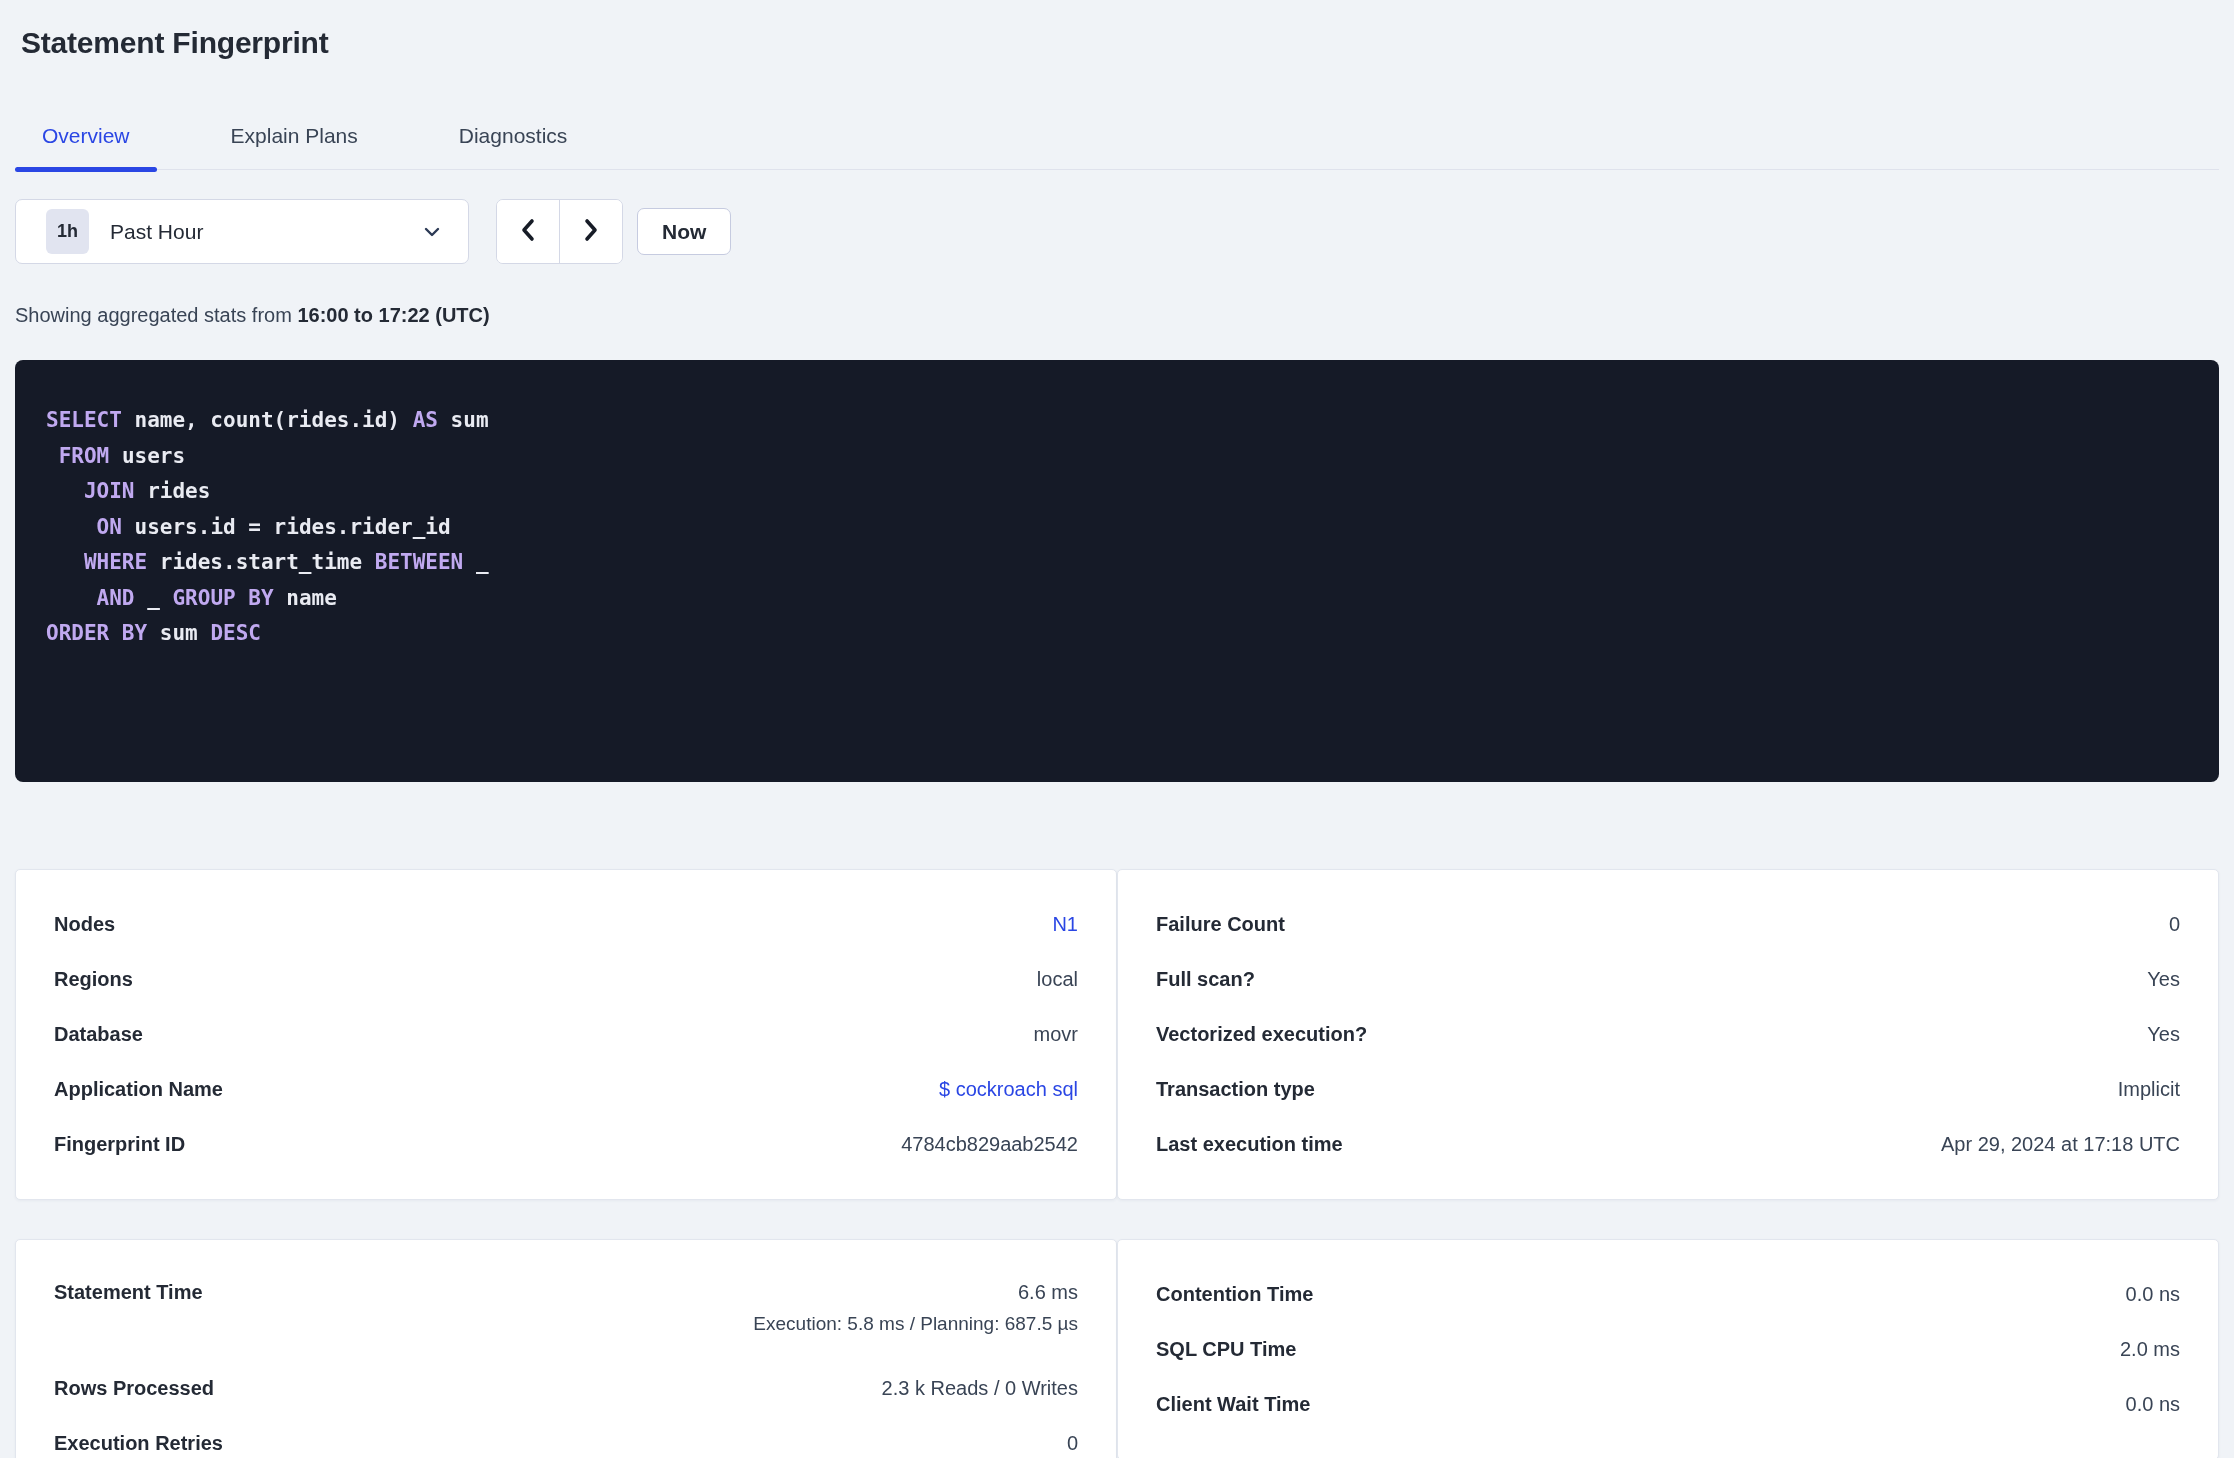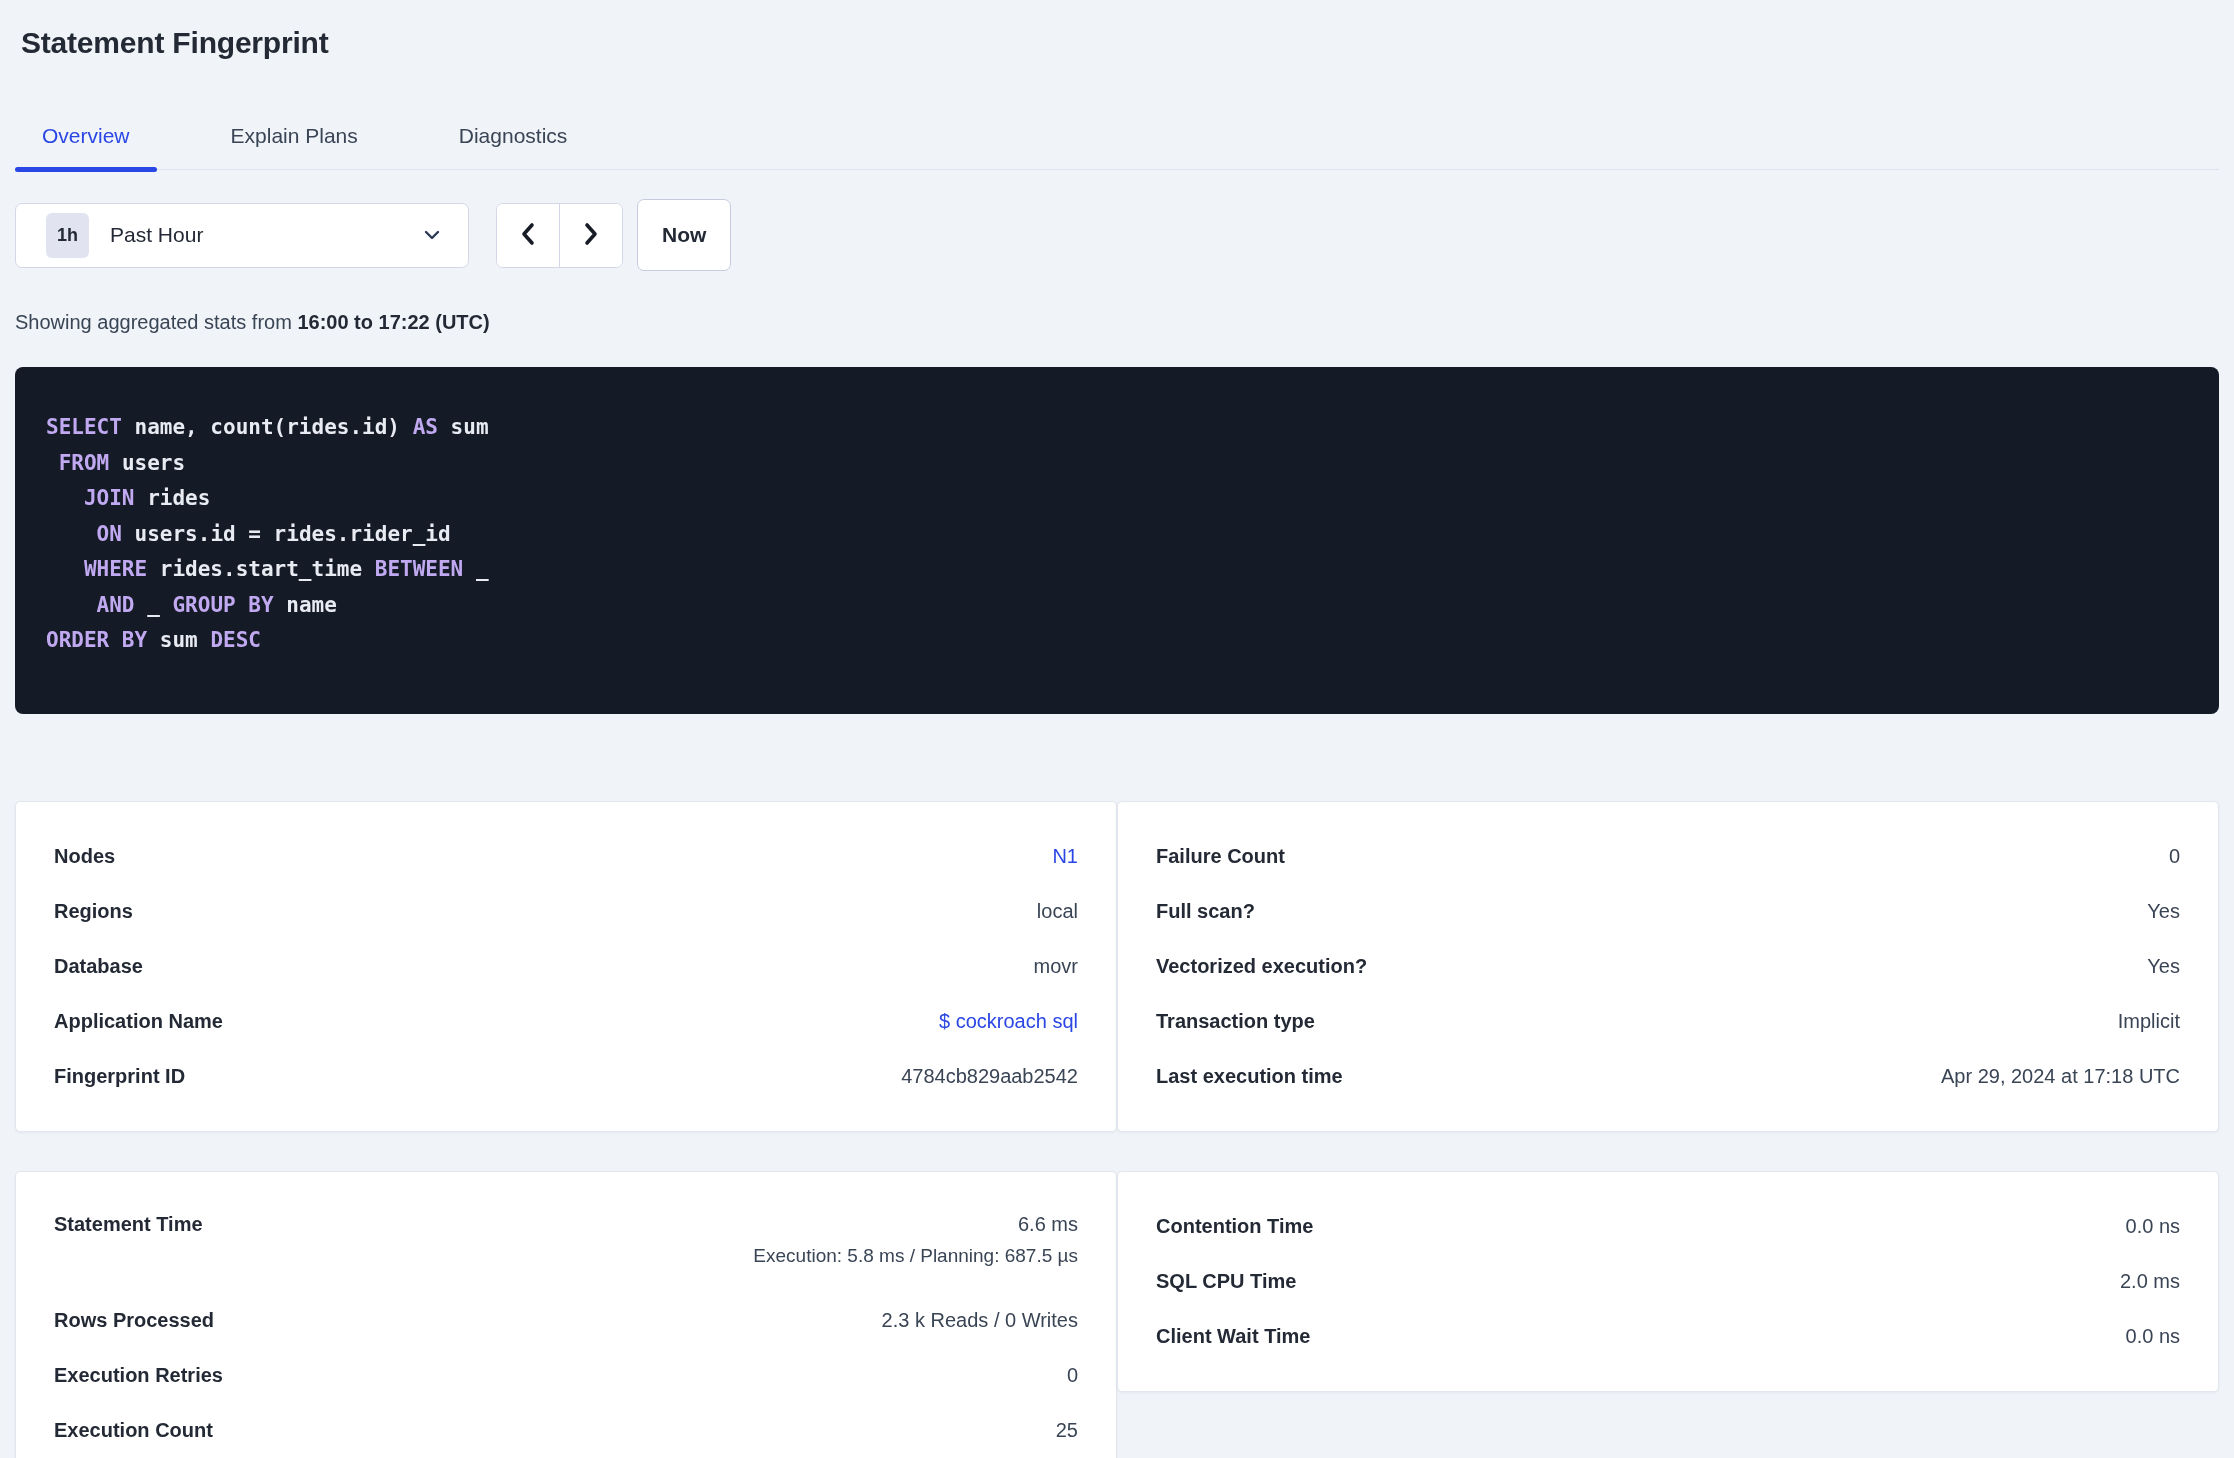"Now" .now-button { height: 72px -> 47px }
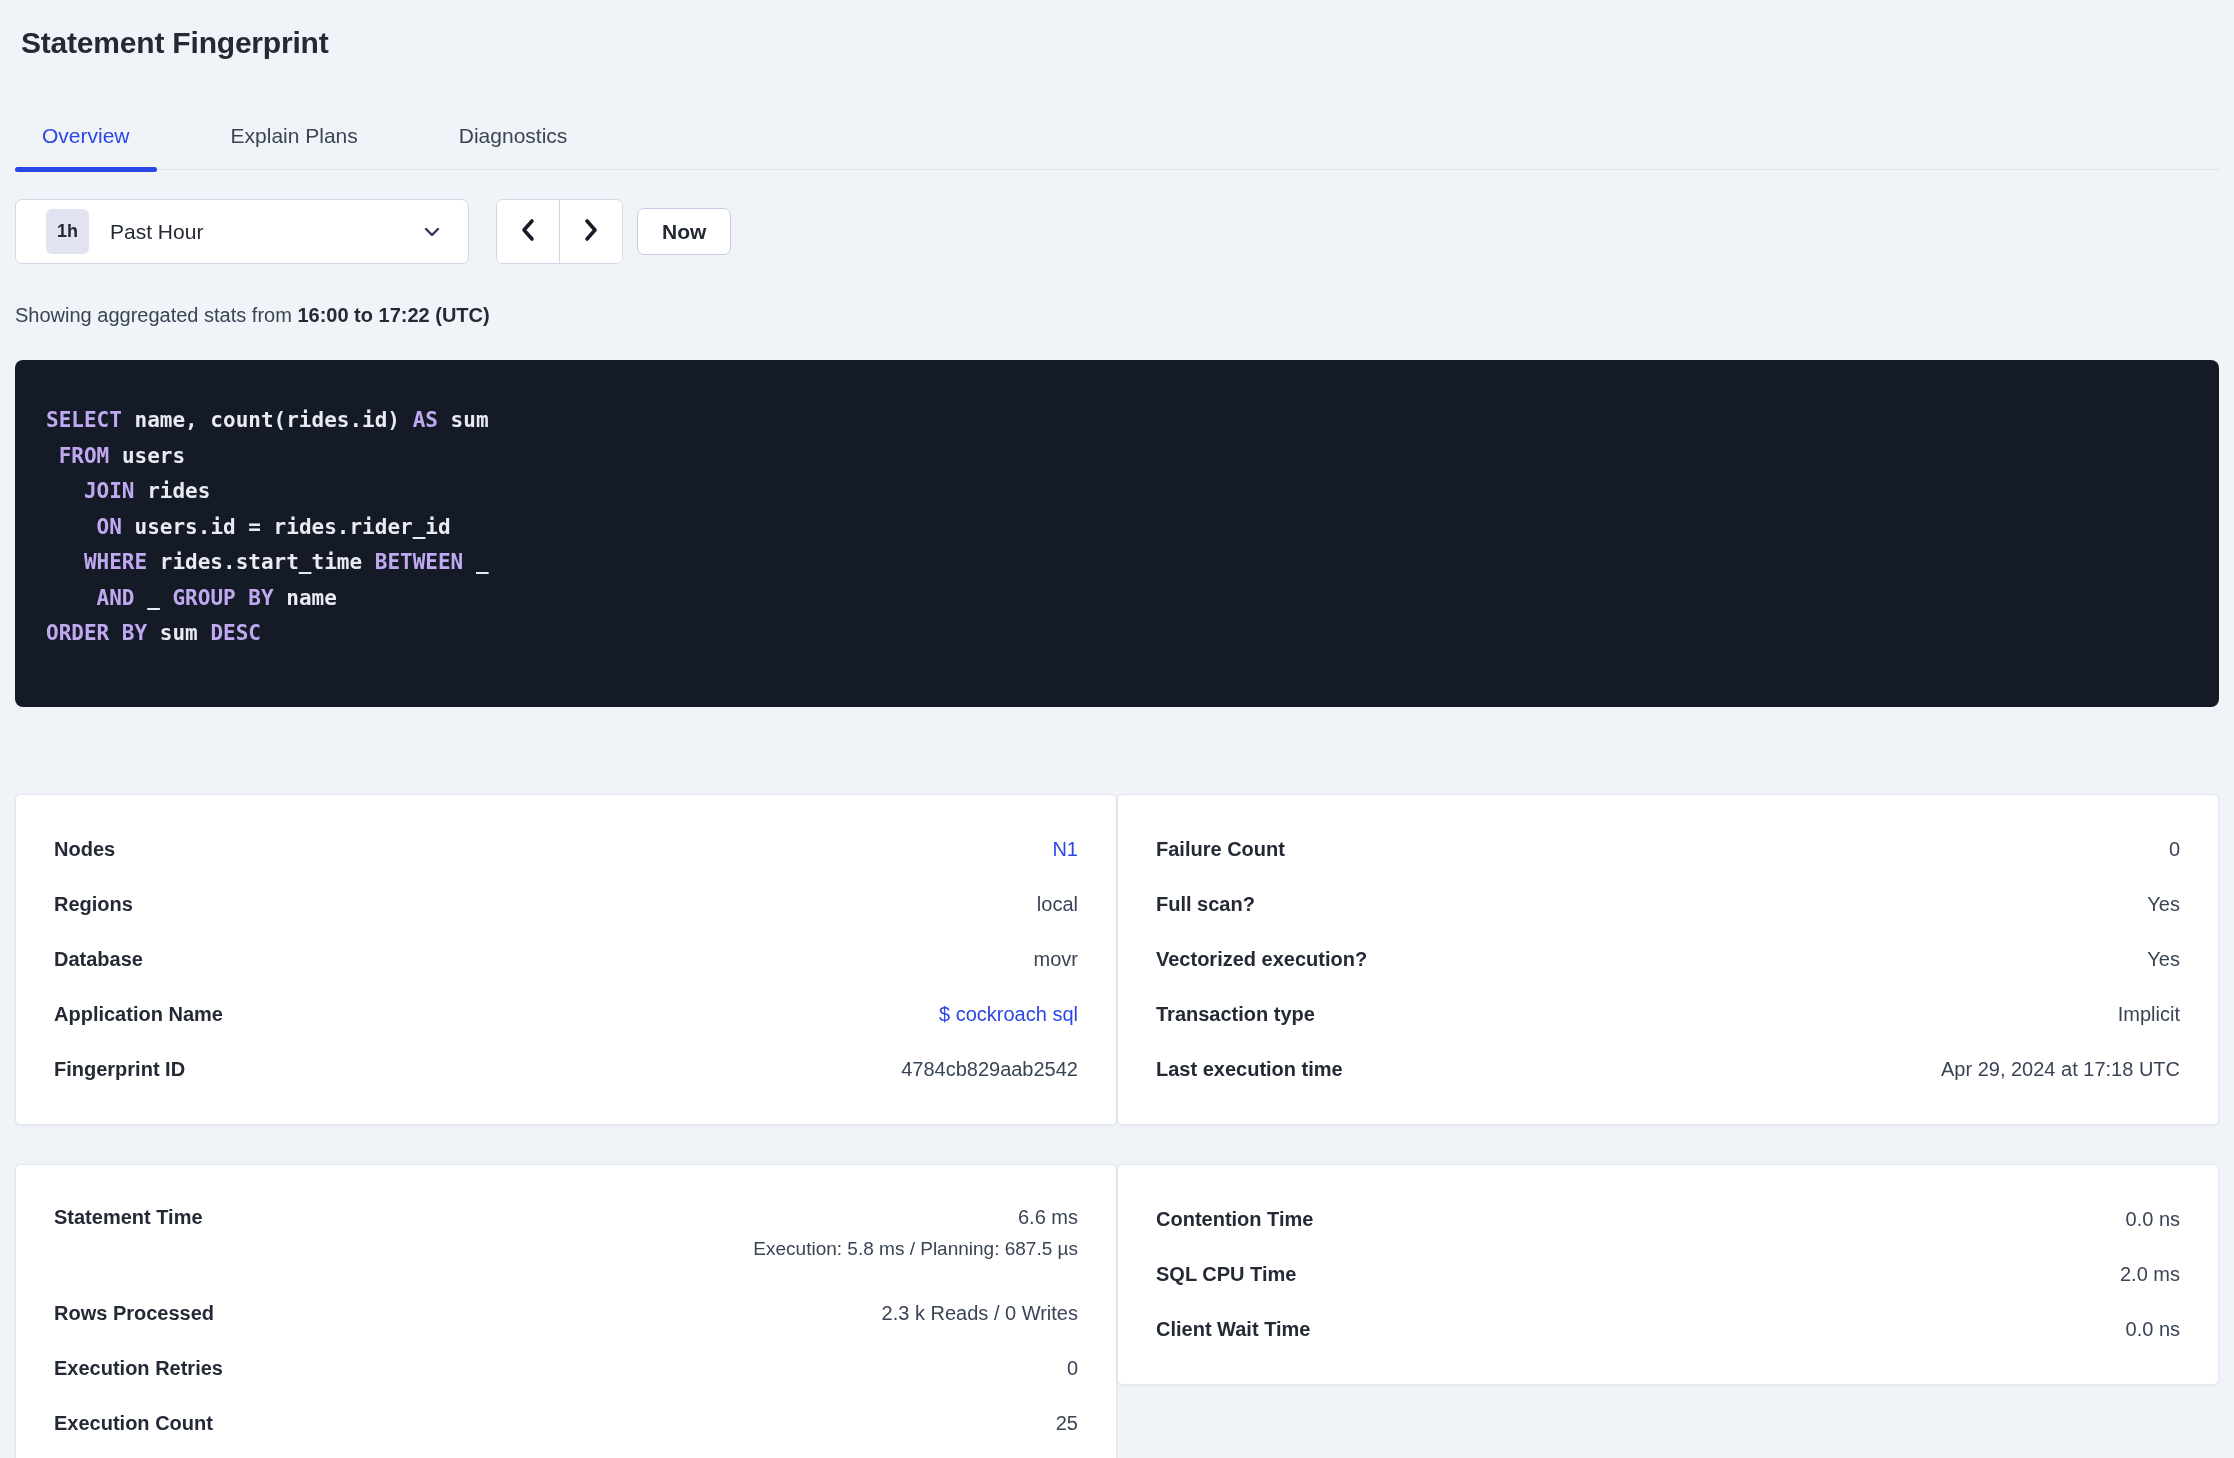"SELECT name, count(rides.id) AS sum" .sql-box { height: 347px -> 422px }
